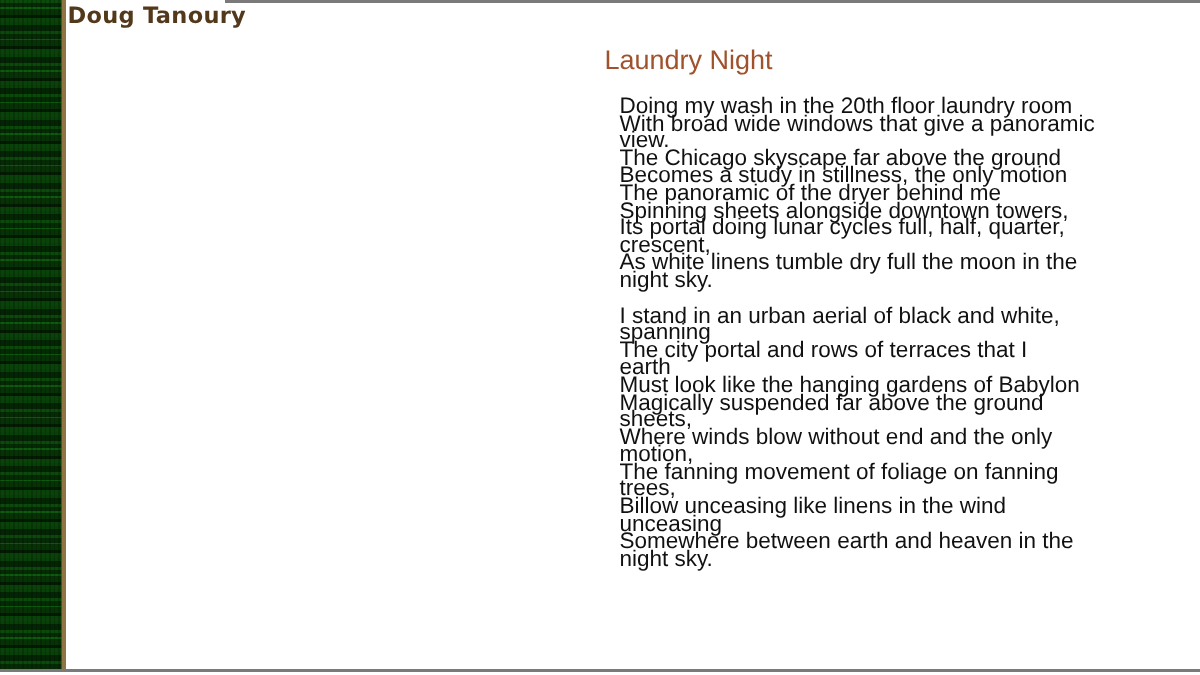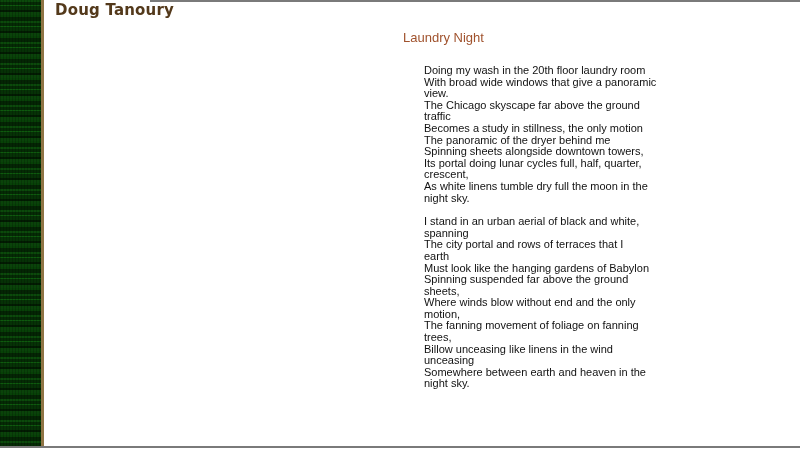"Doug Tanoury" .author { left: 55px -> 45px }
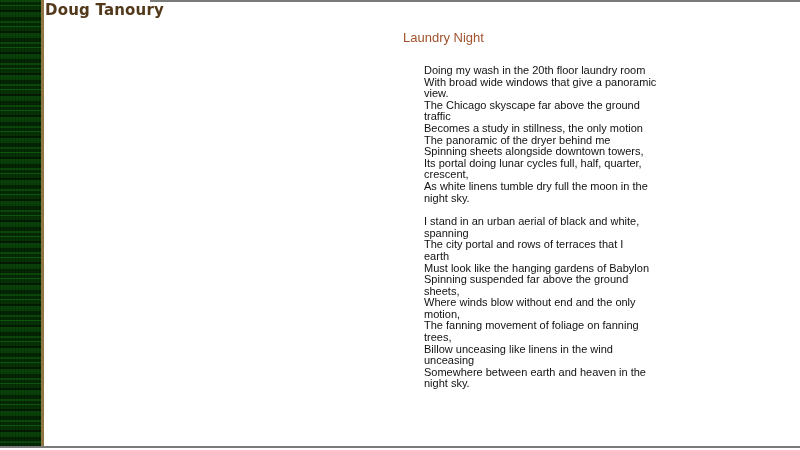"Laundry Night" .poem-title { font-size: 13px -> 18px }
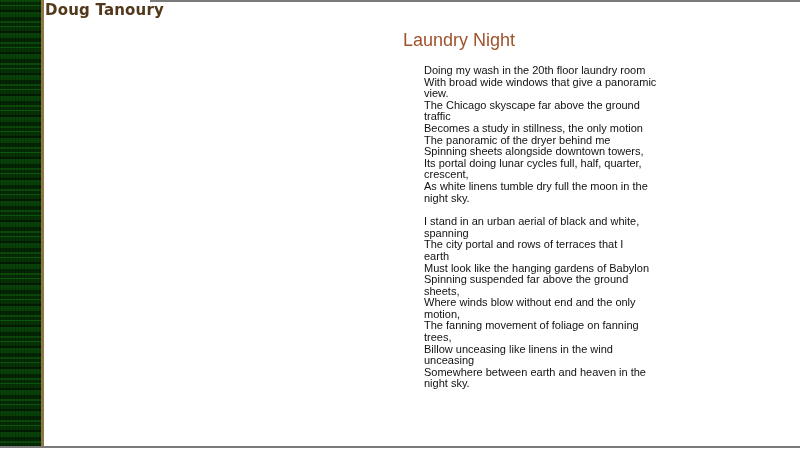"Doing my wash in the" .poem { font-size: 11px -> 15px; left: 424px -> 413px }
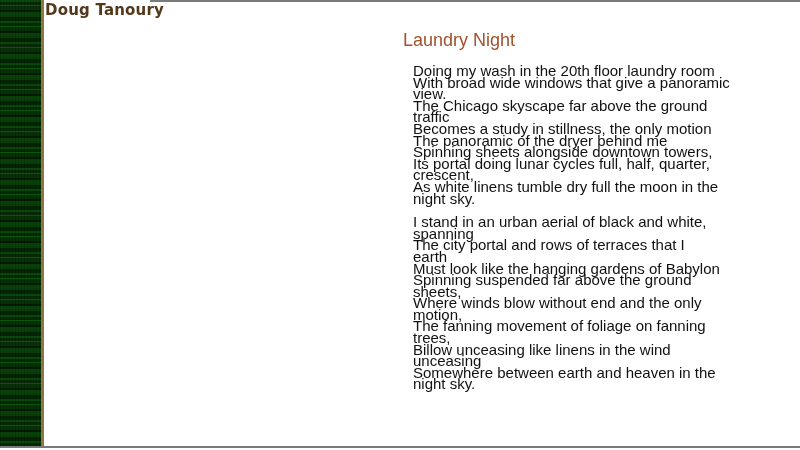"traffic" div.poem-line { html: <div>traffic</div> -> none }
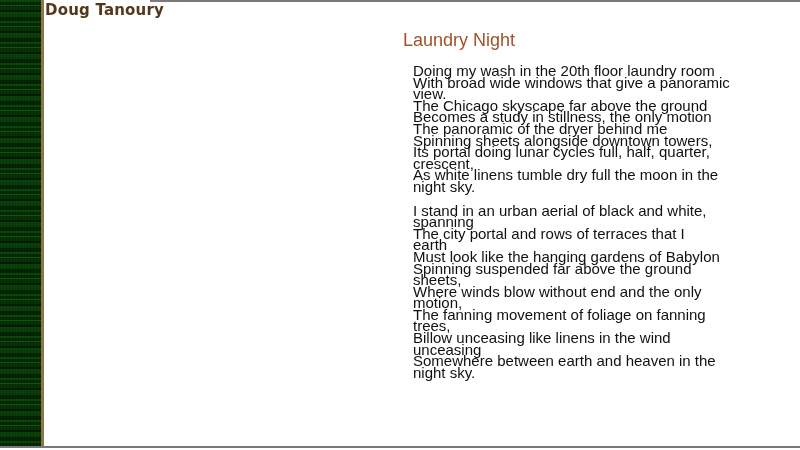"Spinning suspended far above the" div.poem-line { text: Spinning -> Magically }
